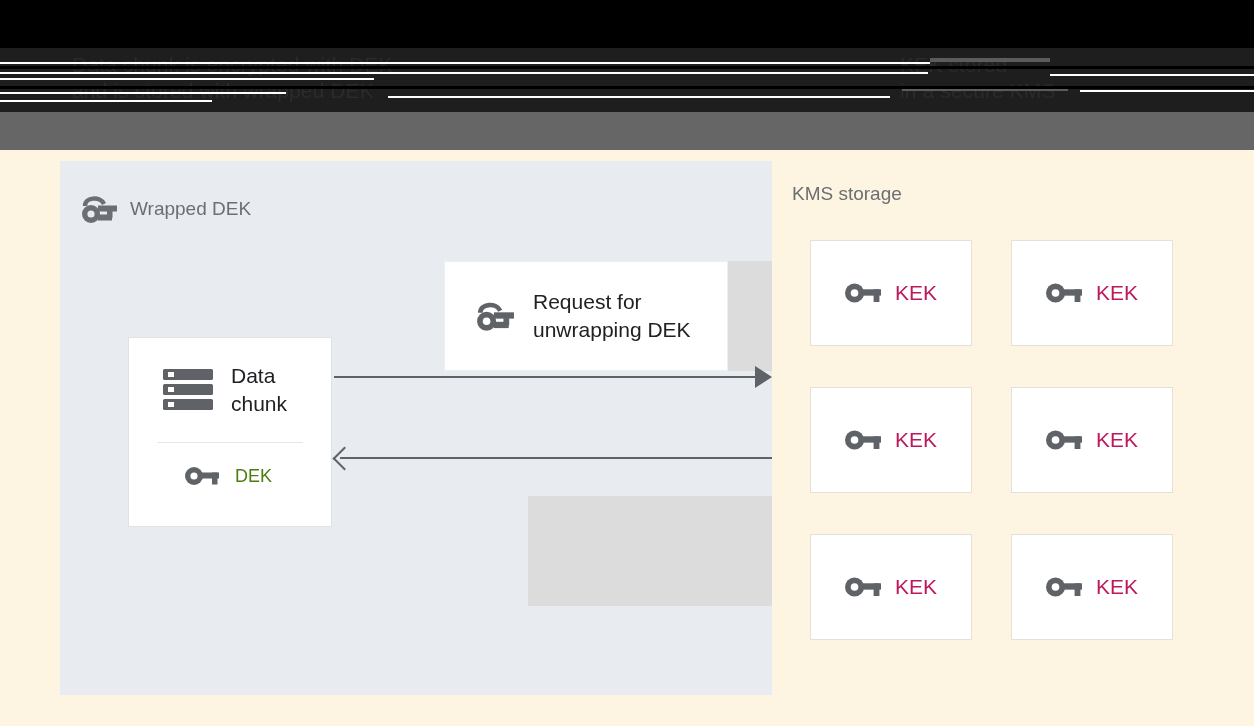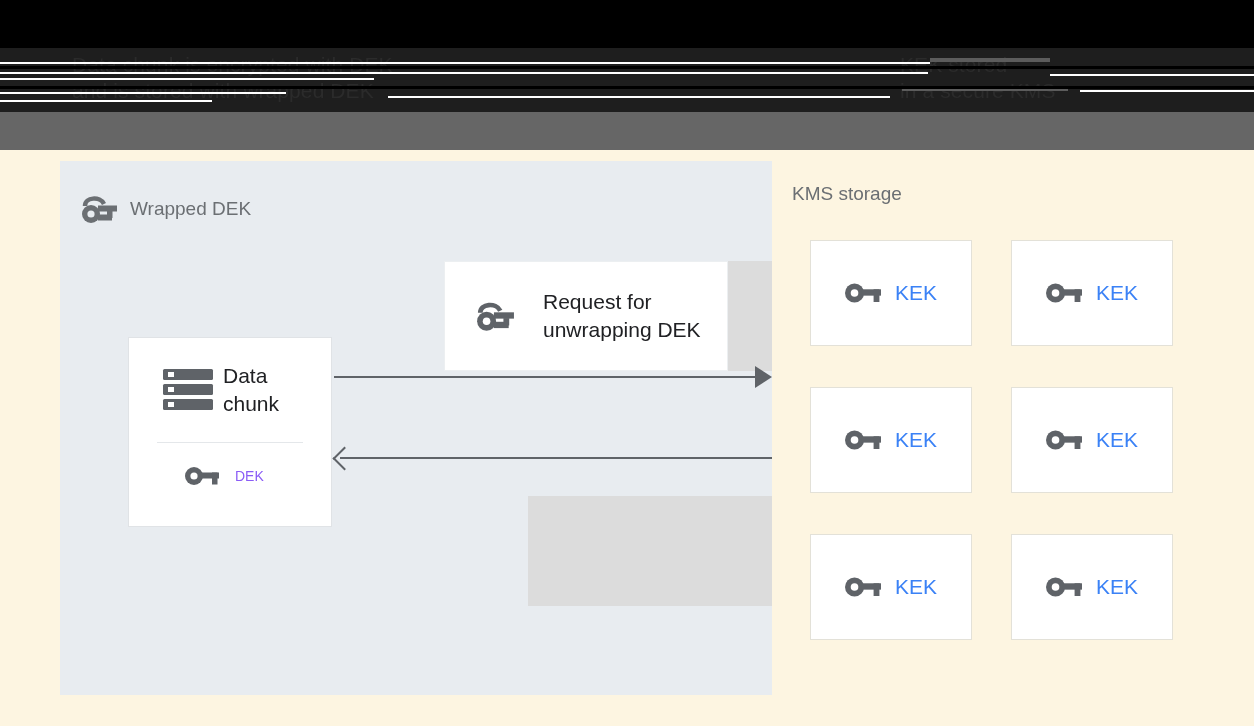"Request for" .msg-box { gap: 28px -> 18px }
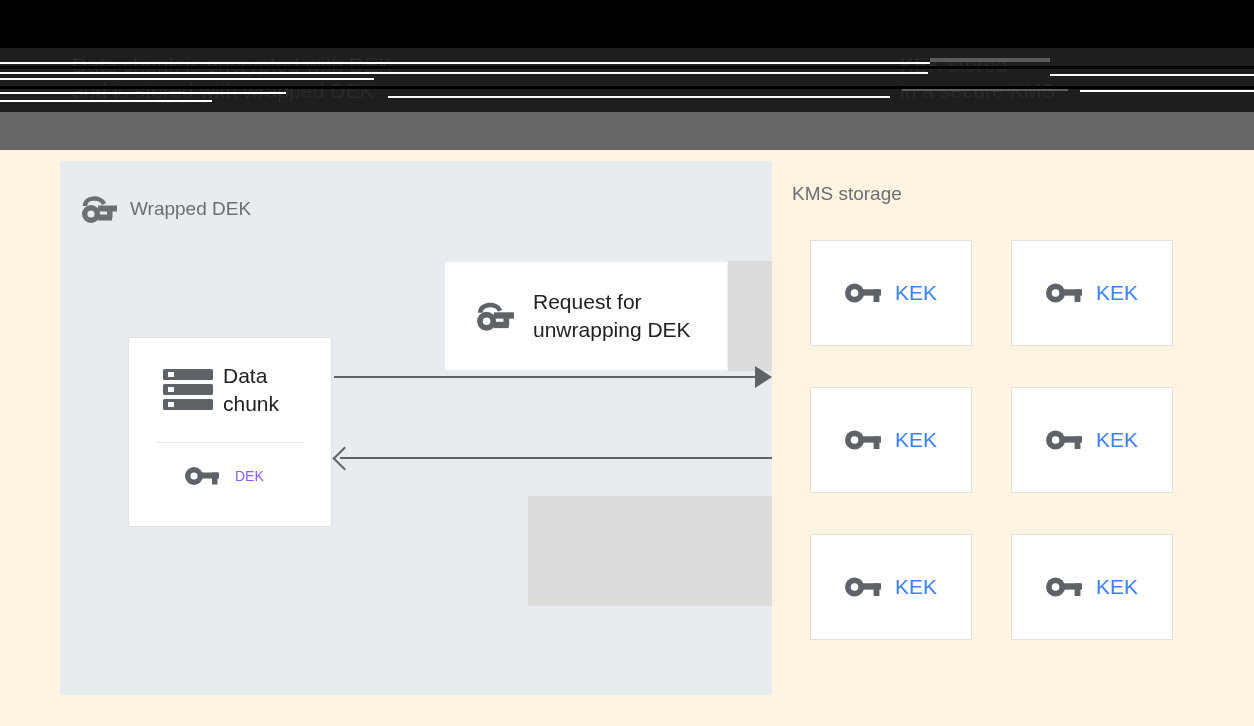"KEK" .kek-label { color: #3b82f6 -> #be185d }
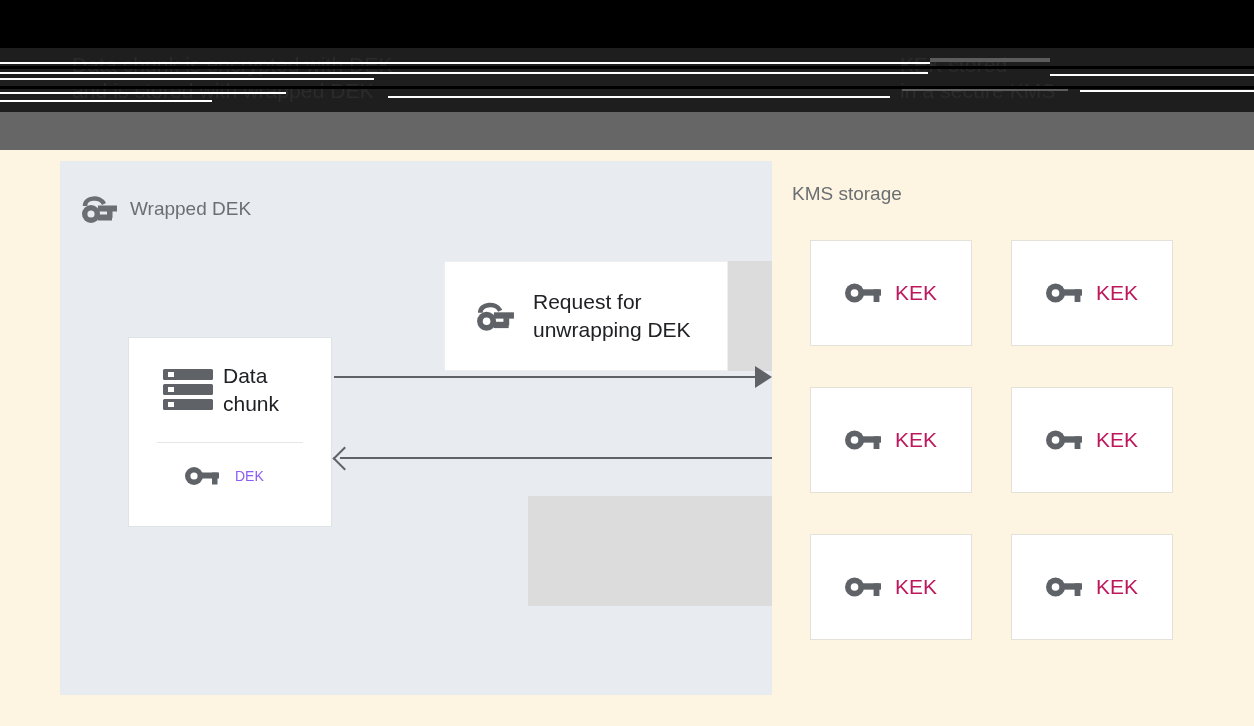"Data" .chunk-top { gap: 8px -> 16px }
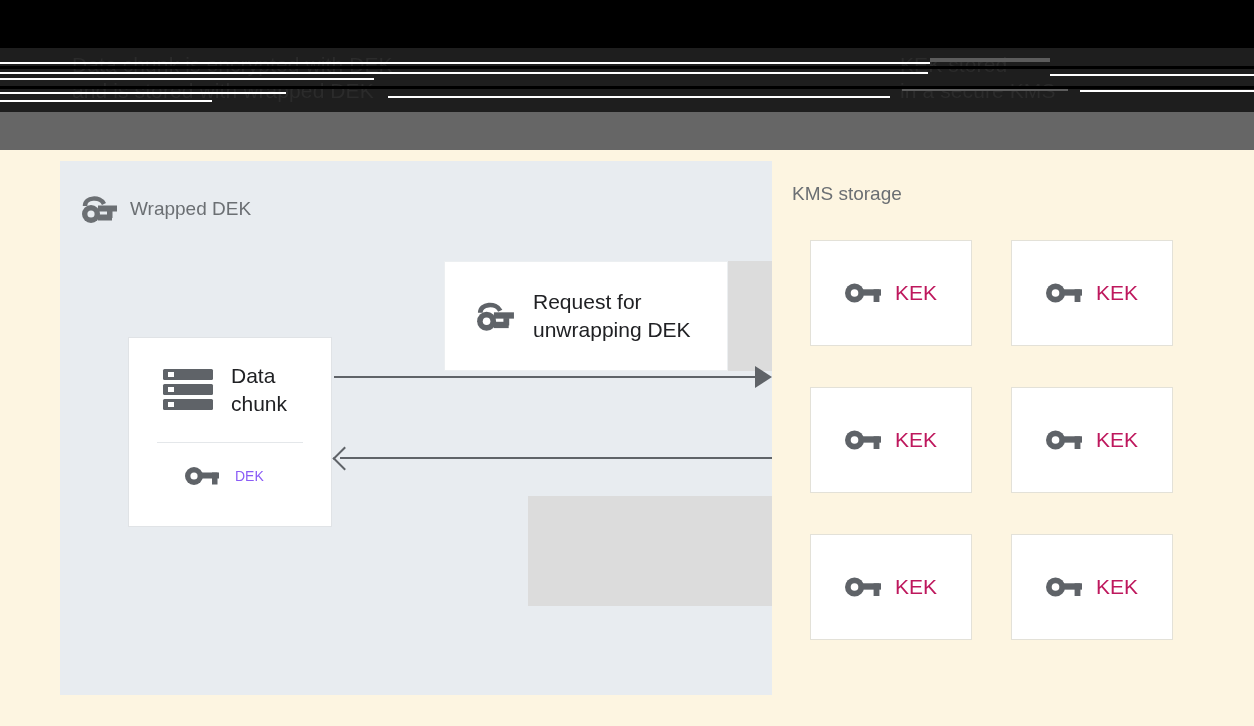"DEK" .chunk-dek { color: #8b5cf6 -> #4d7c0f; font-size: 14px -> 18px }
